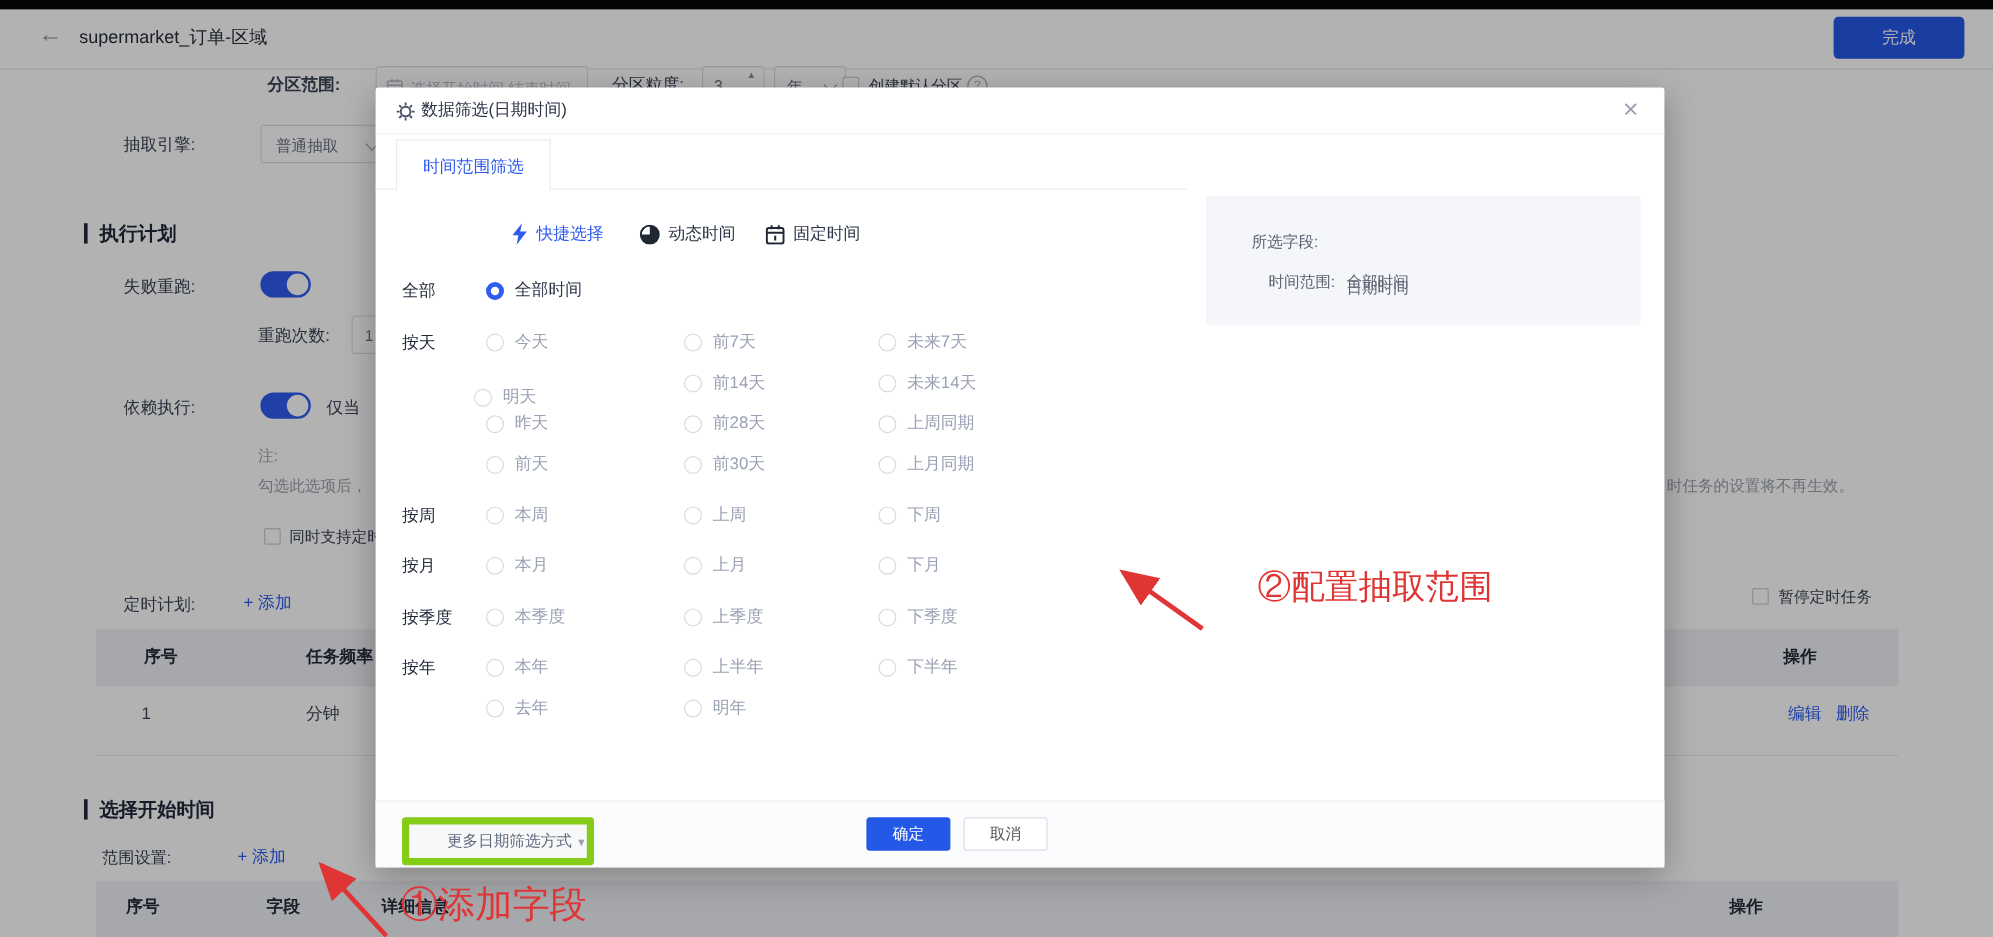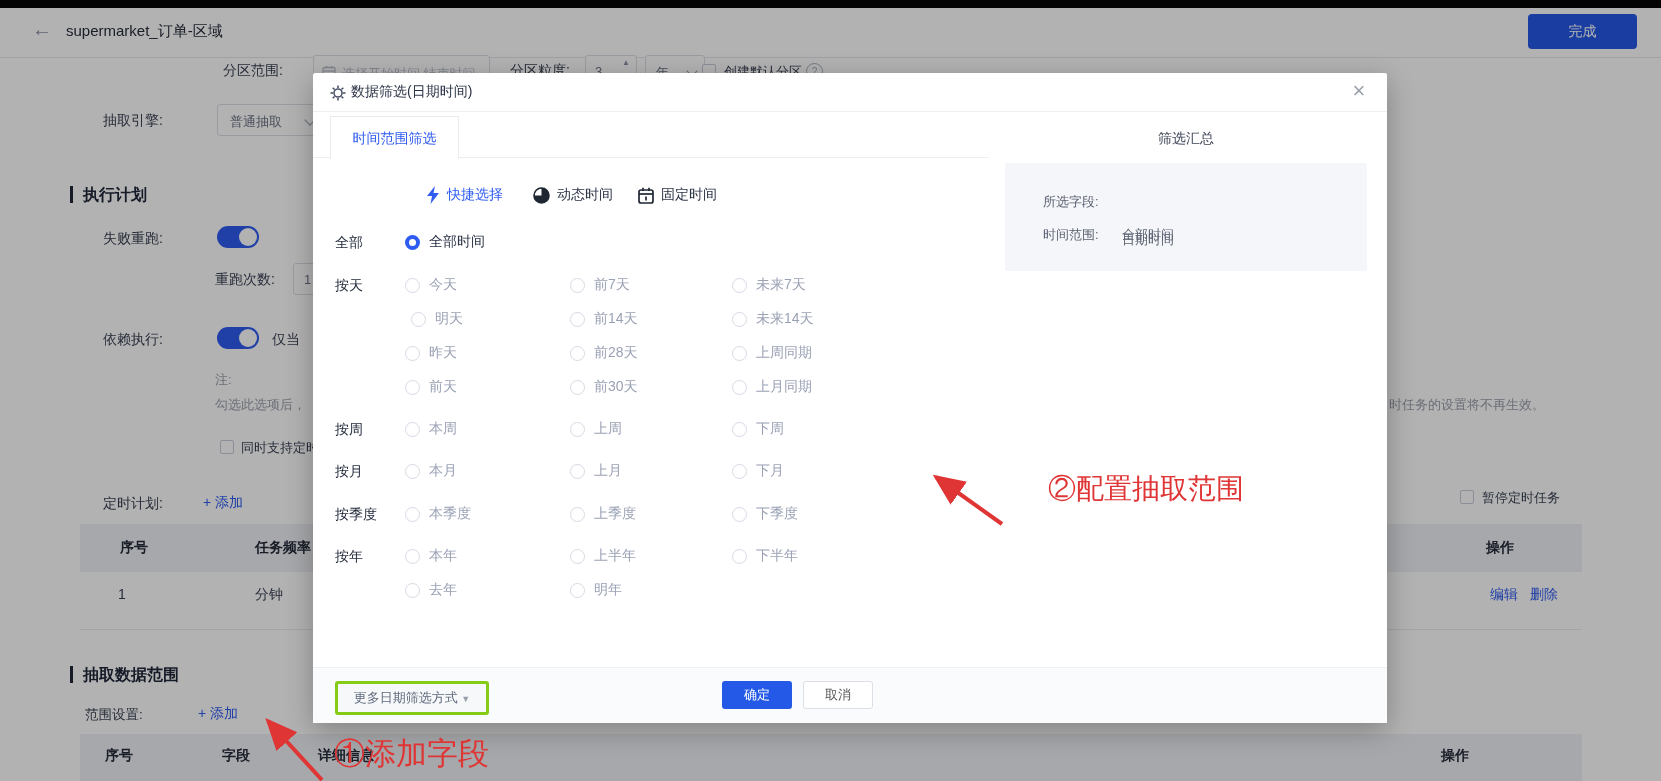"分区范围:" span.abs { font-weight: none -> bold }
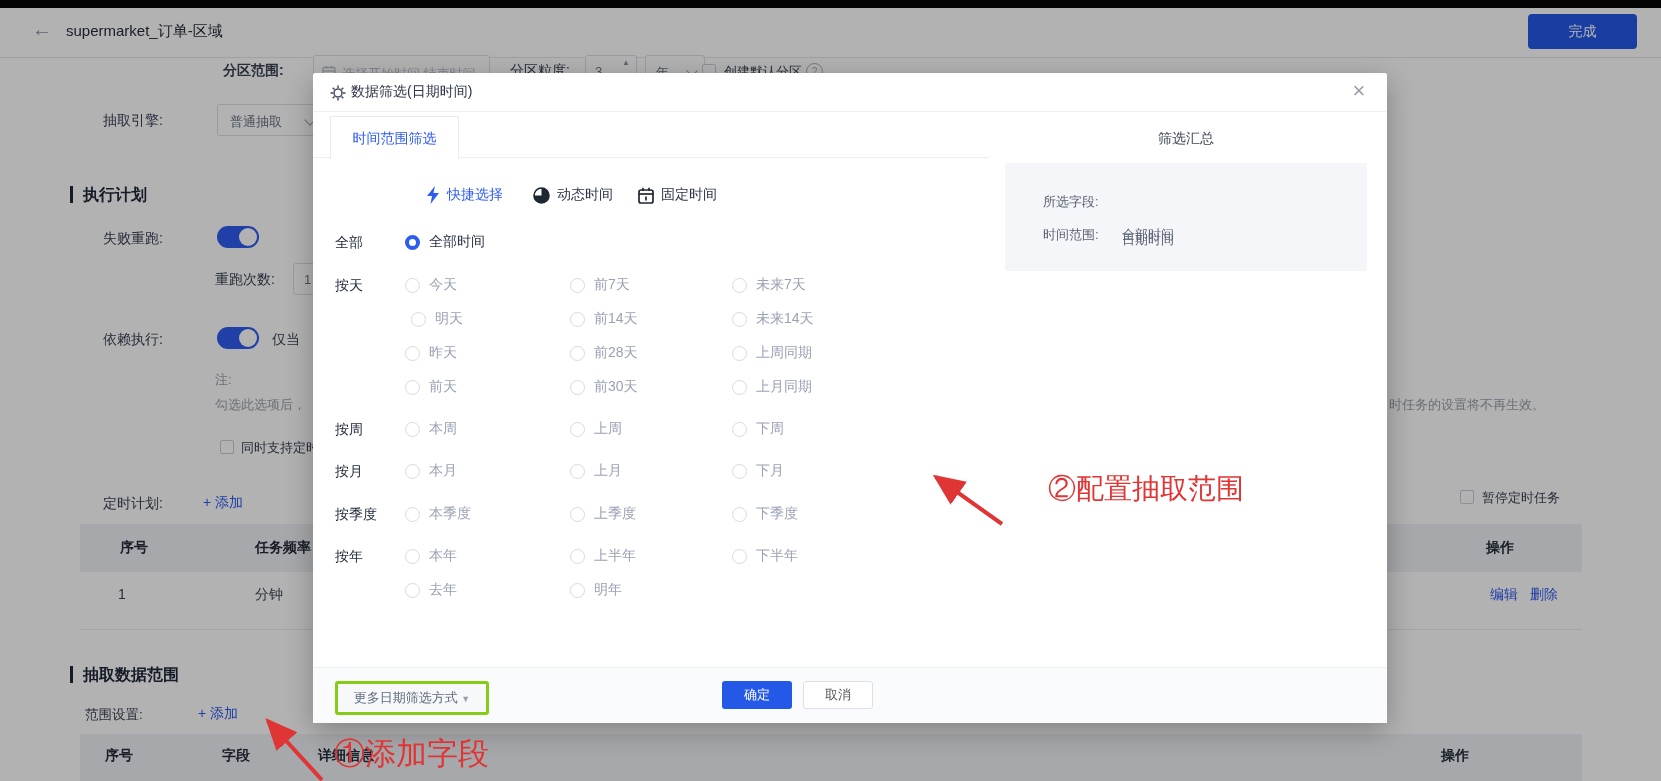"筛选汇总" div.abs { html: <div>筛选汇总</div> -> none }
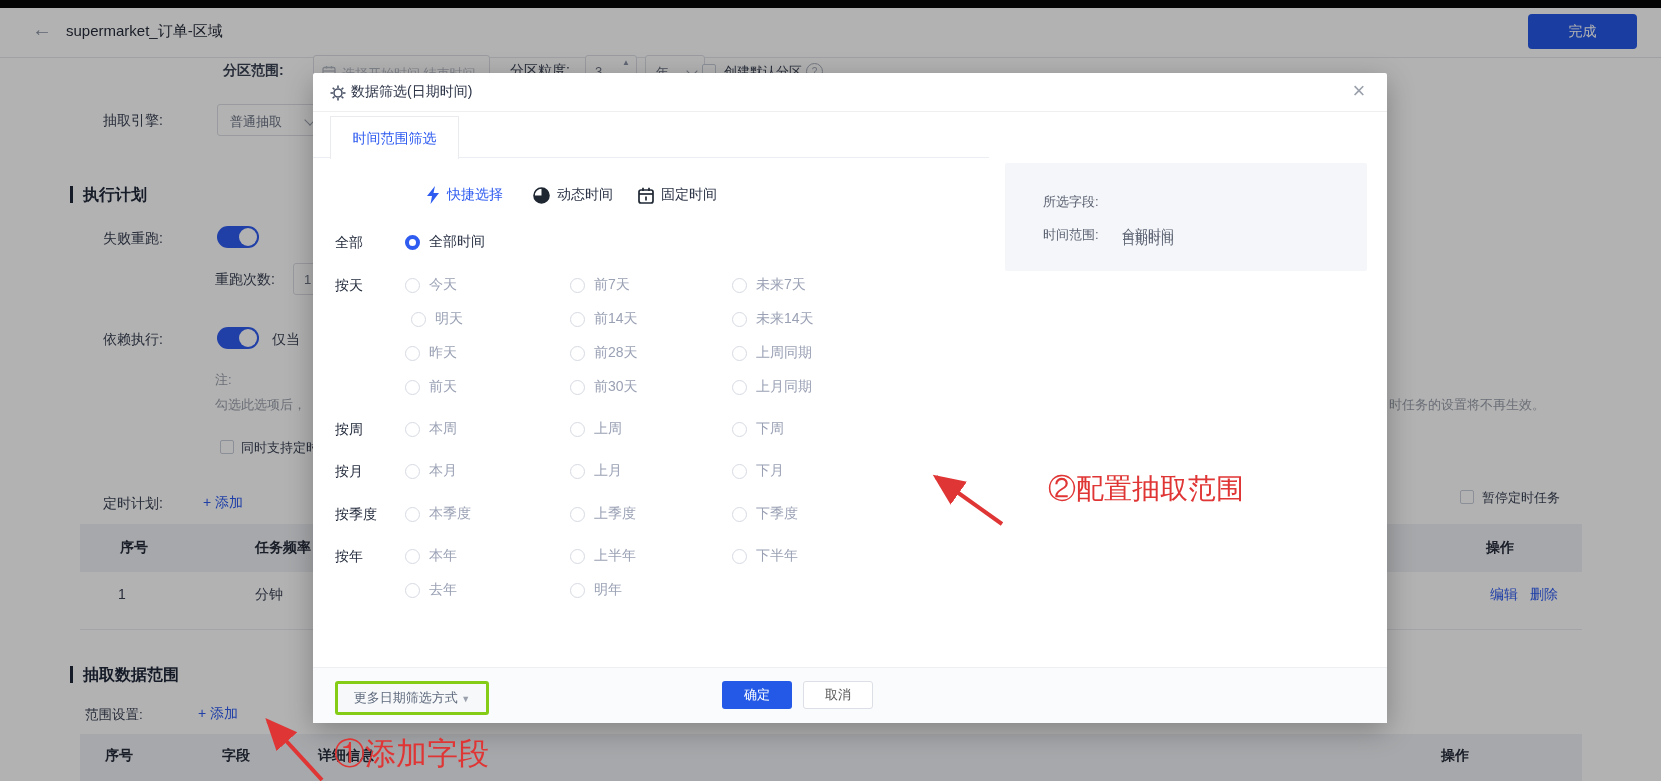"时间范围:" span.abs { left: 38px -> 52px }
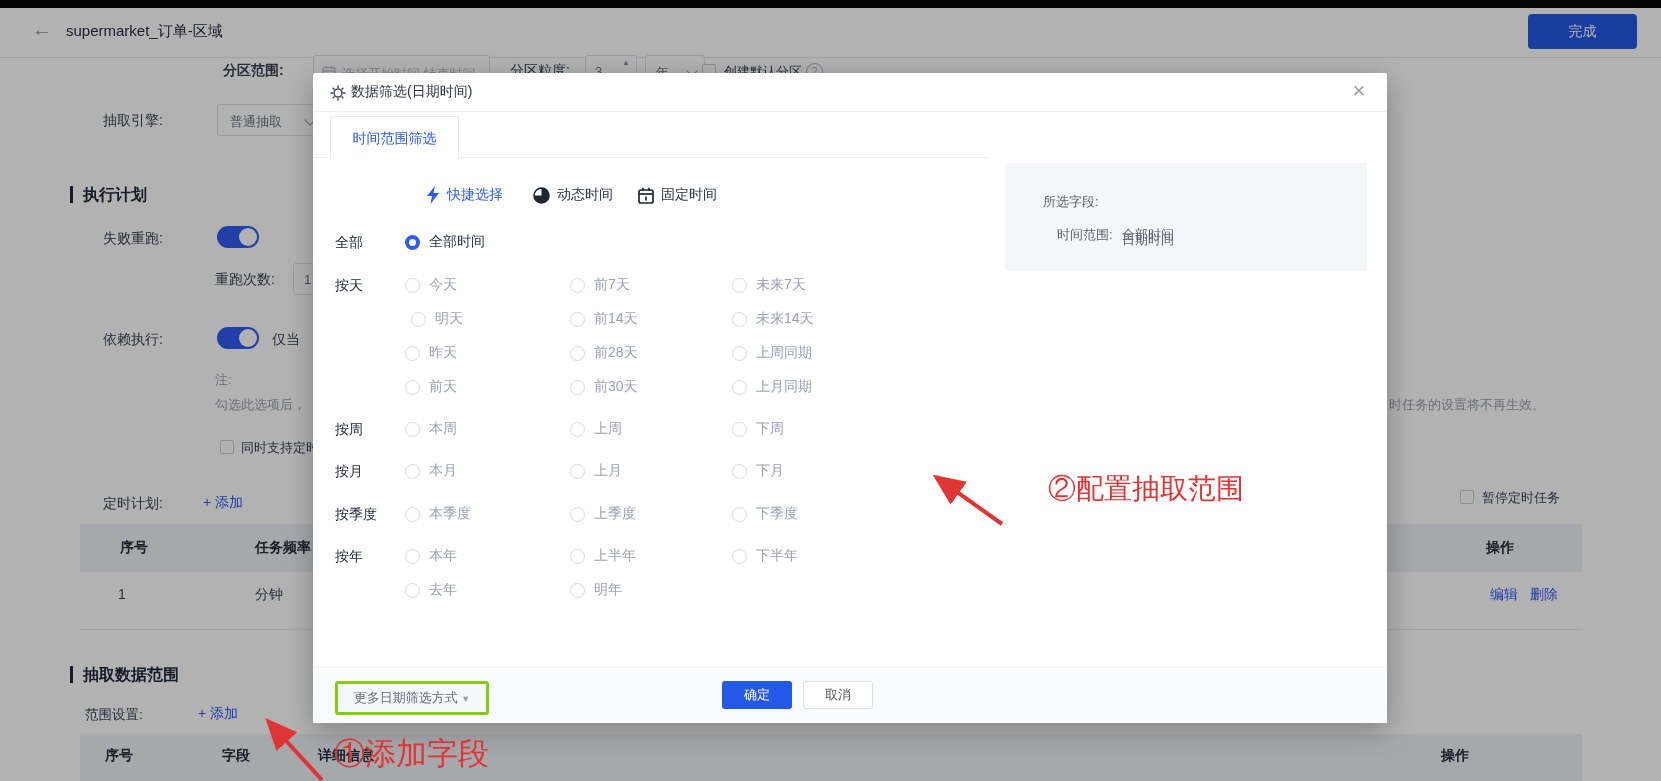"明天" span.opt { left: 76px -> 60px; margin-top: none -> 12px }
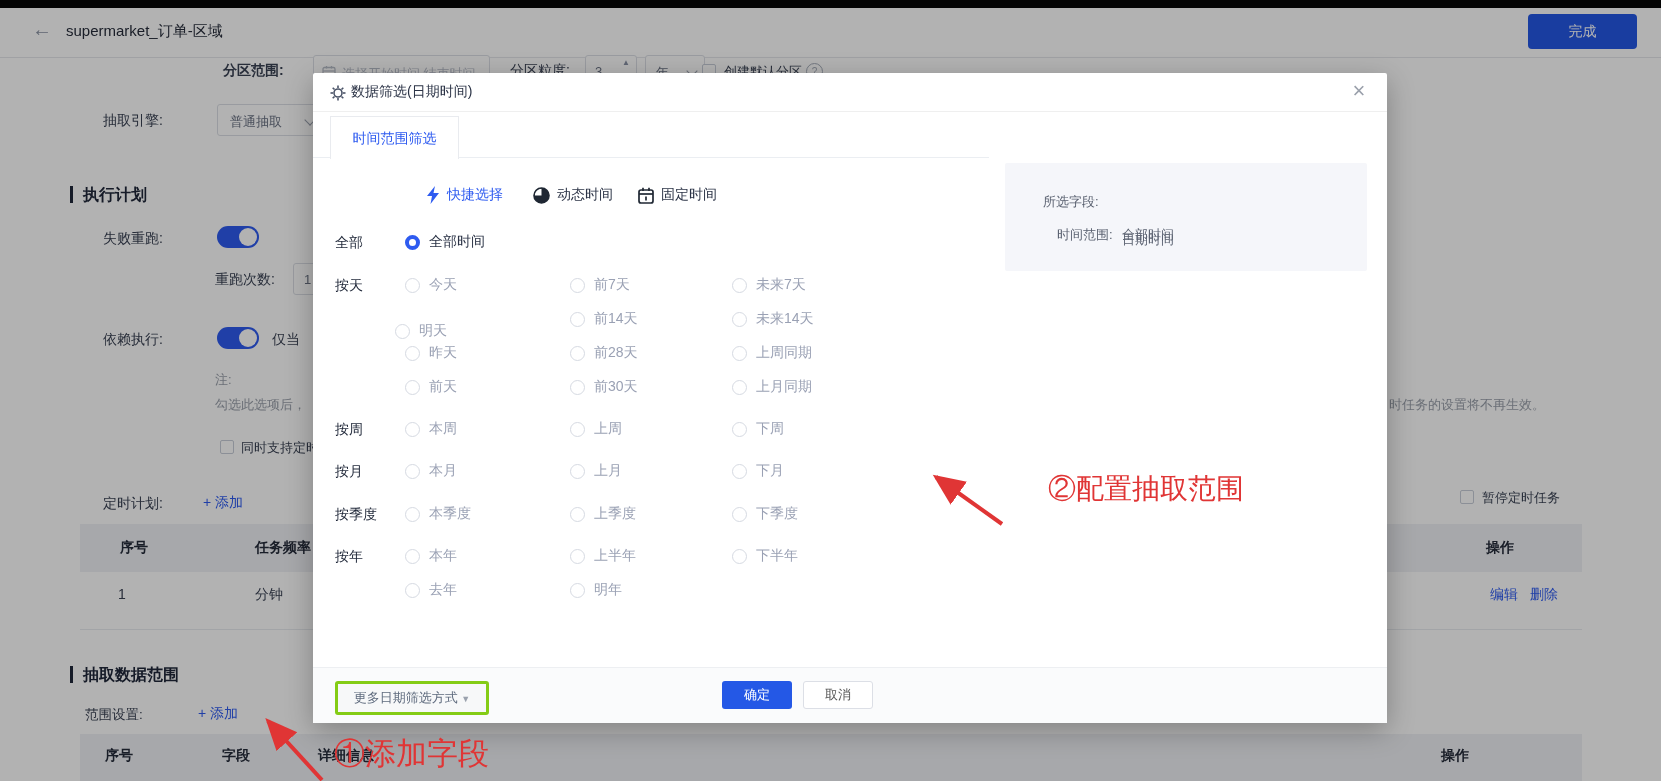"抽取数据范围" span.abs { text: 抽取数据范围 -> 选择开始时间 }
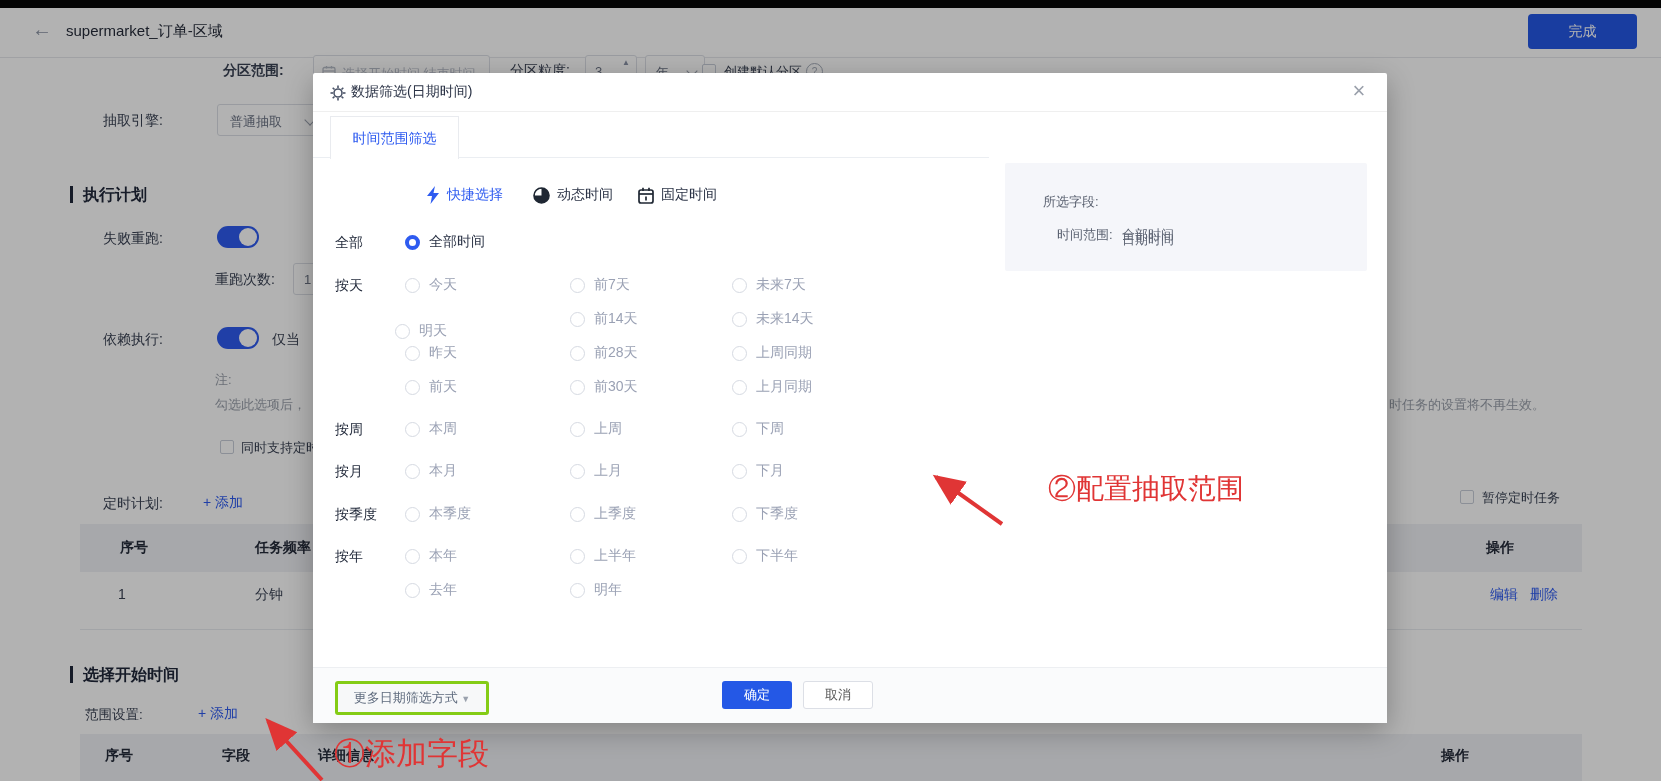"更多日期筛选方式 ▼" .morebtn { border: 3px solid #84cc16 -> 6px solid #84cc16; text-align: center -> right }
